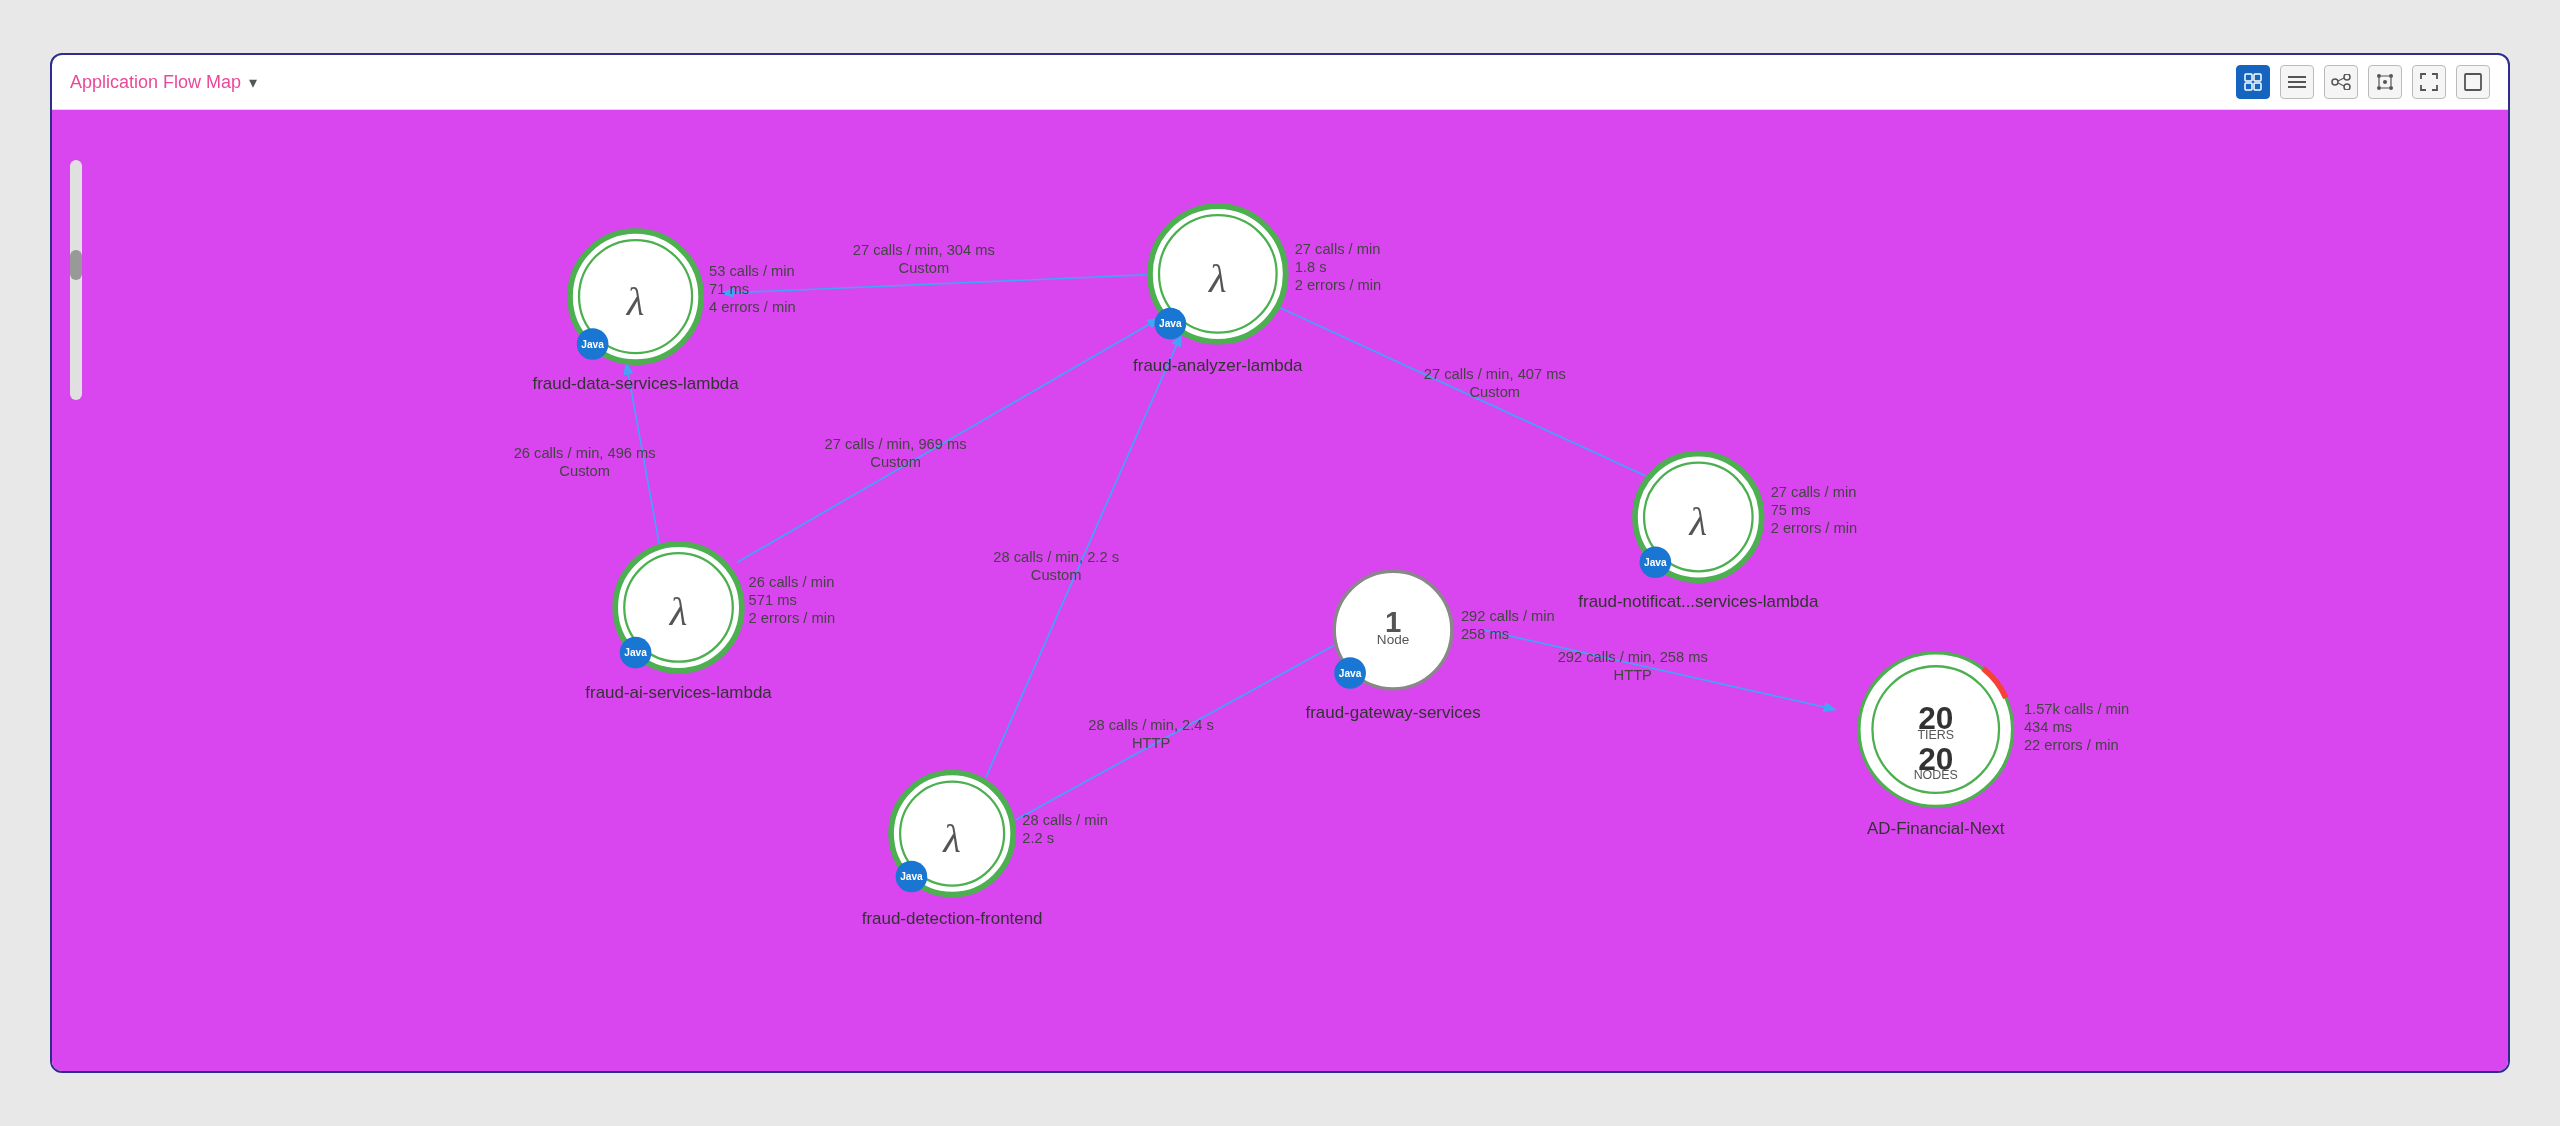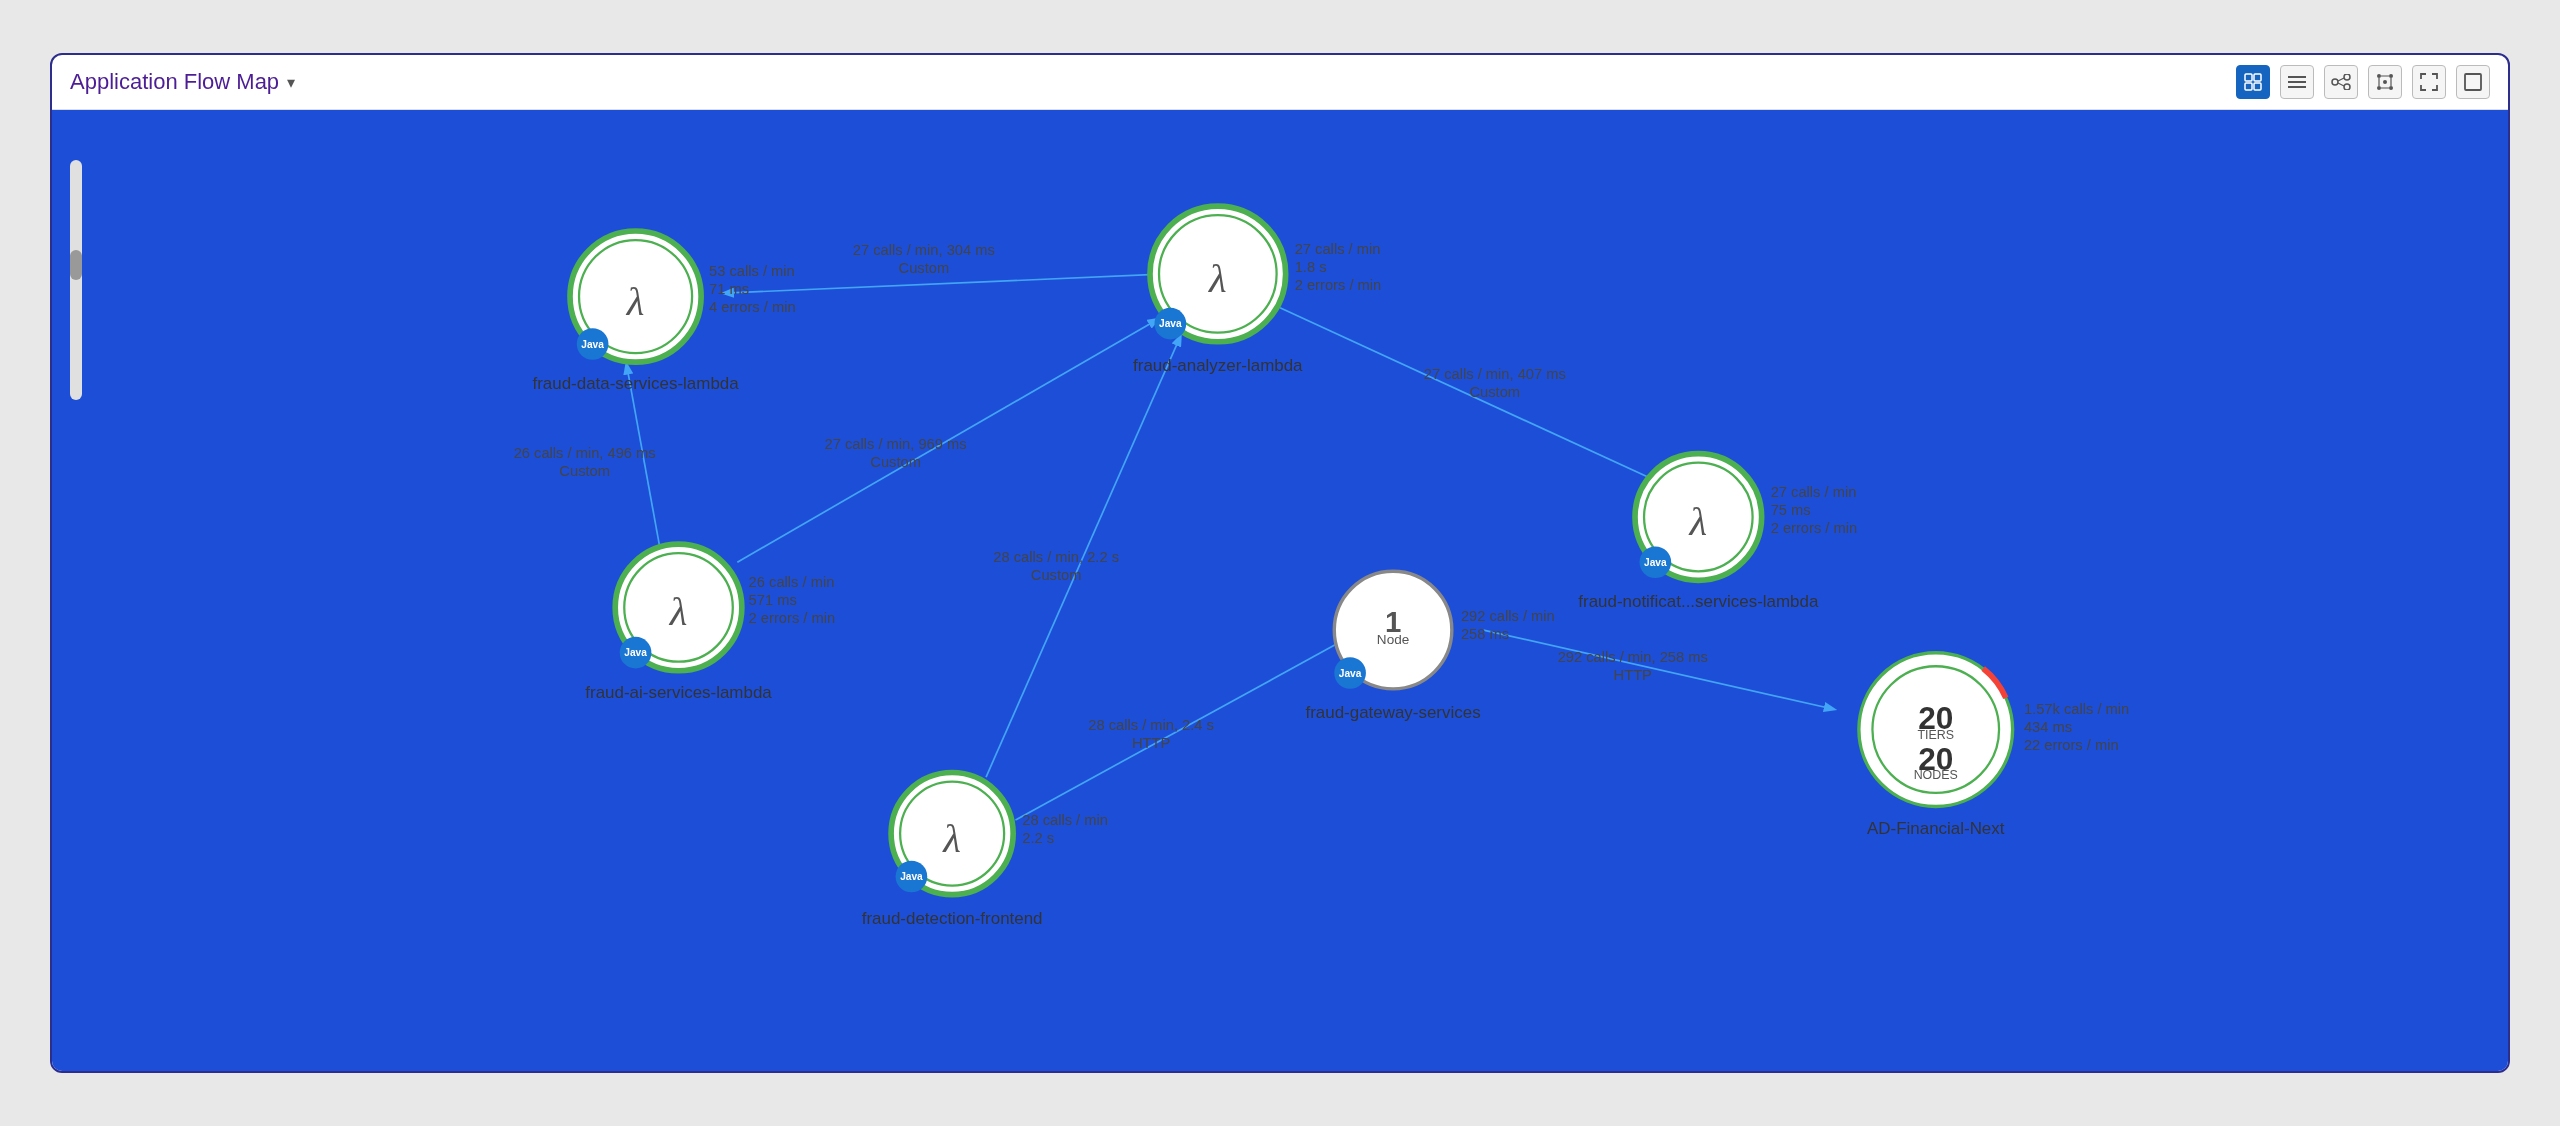"Application Flow Map" .header-title { color: #4c1d95 -> #ec4899; font-size: 22px -> 18px }
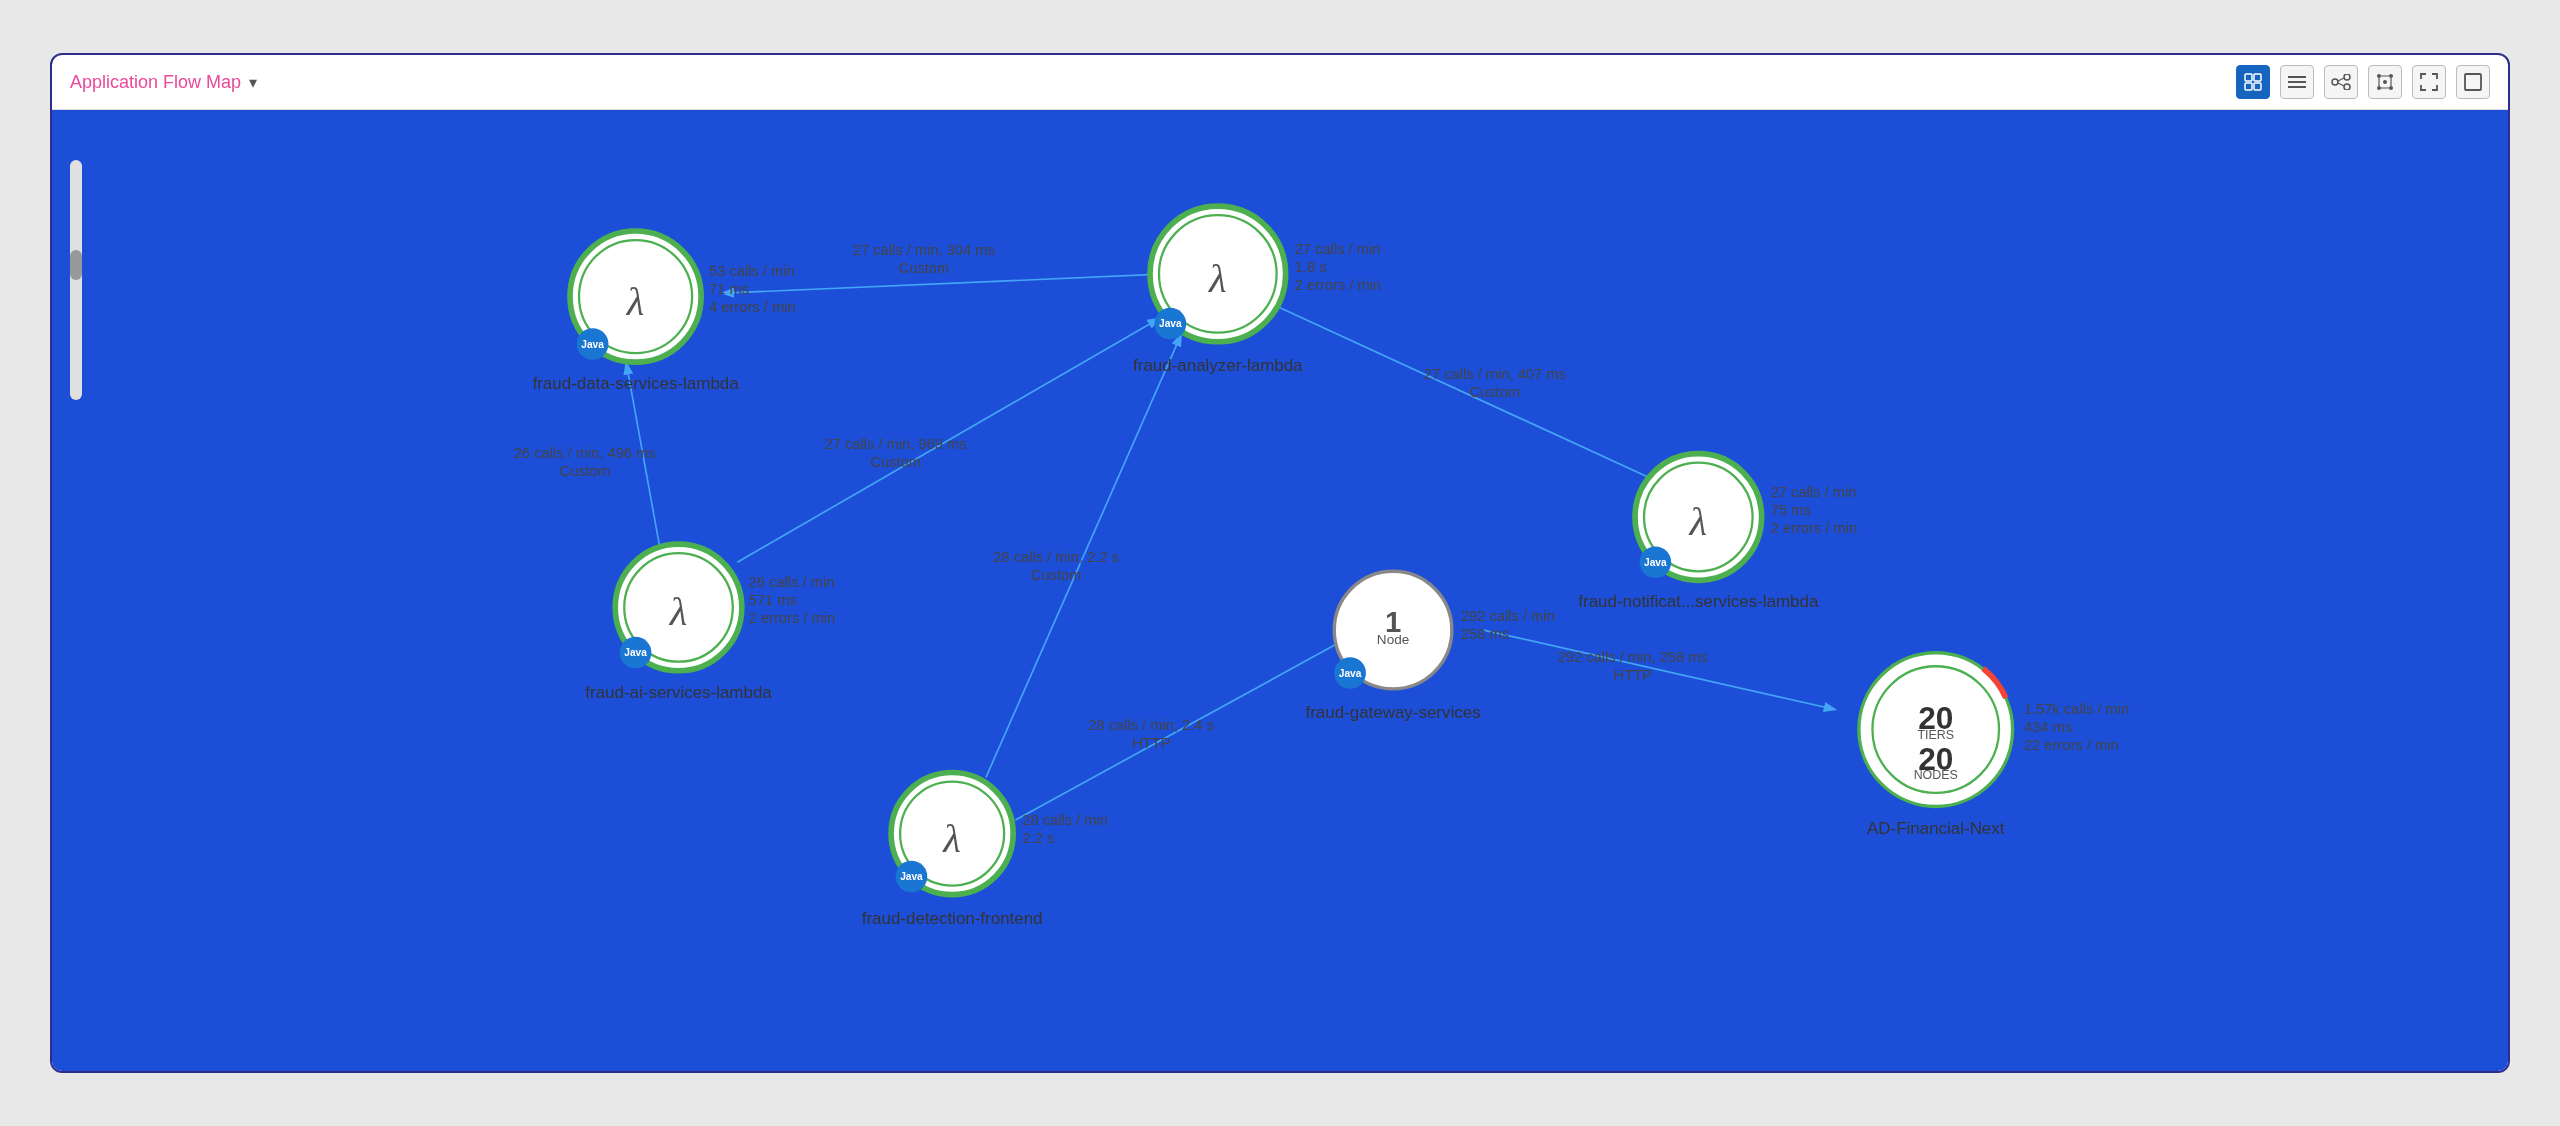"27 calls / min, 304" .map-area { background: #1d4ed8 -> #d946ef }
